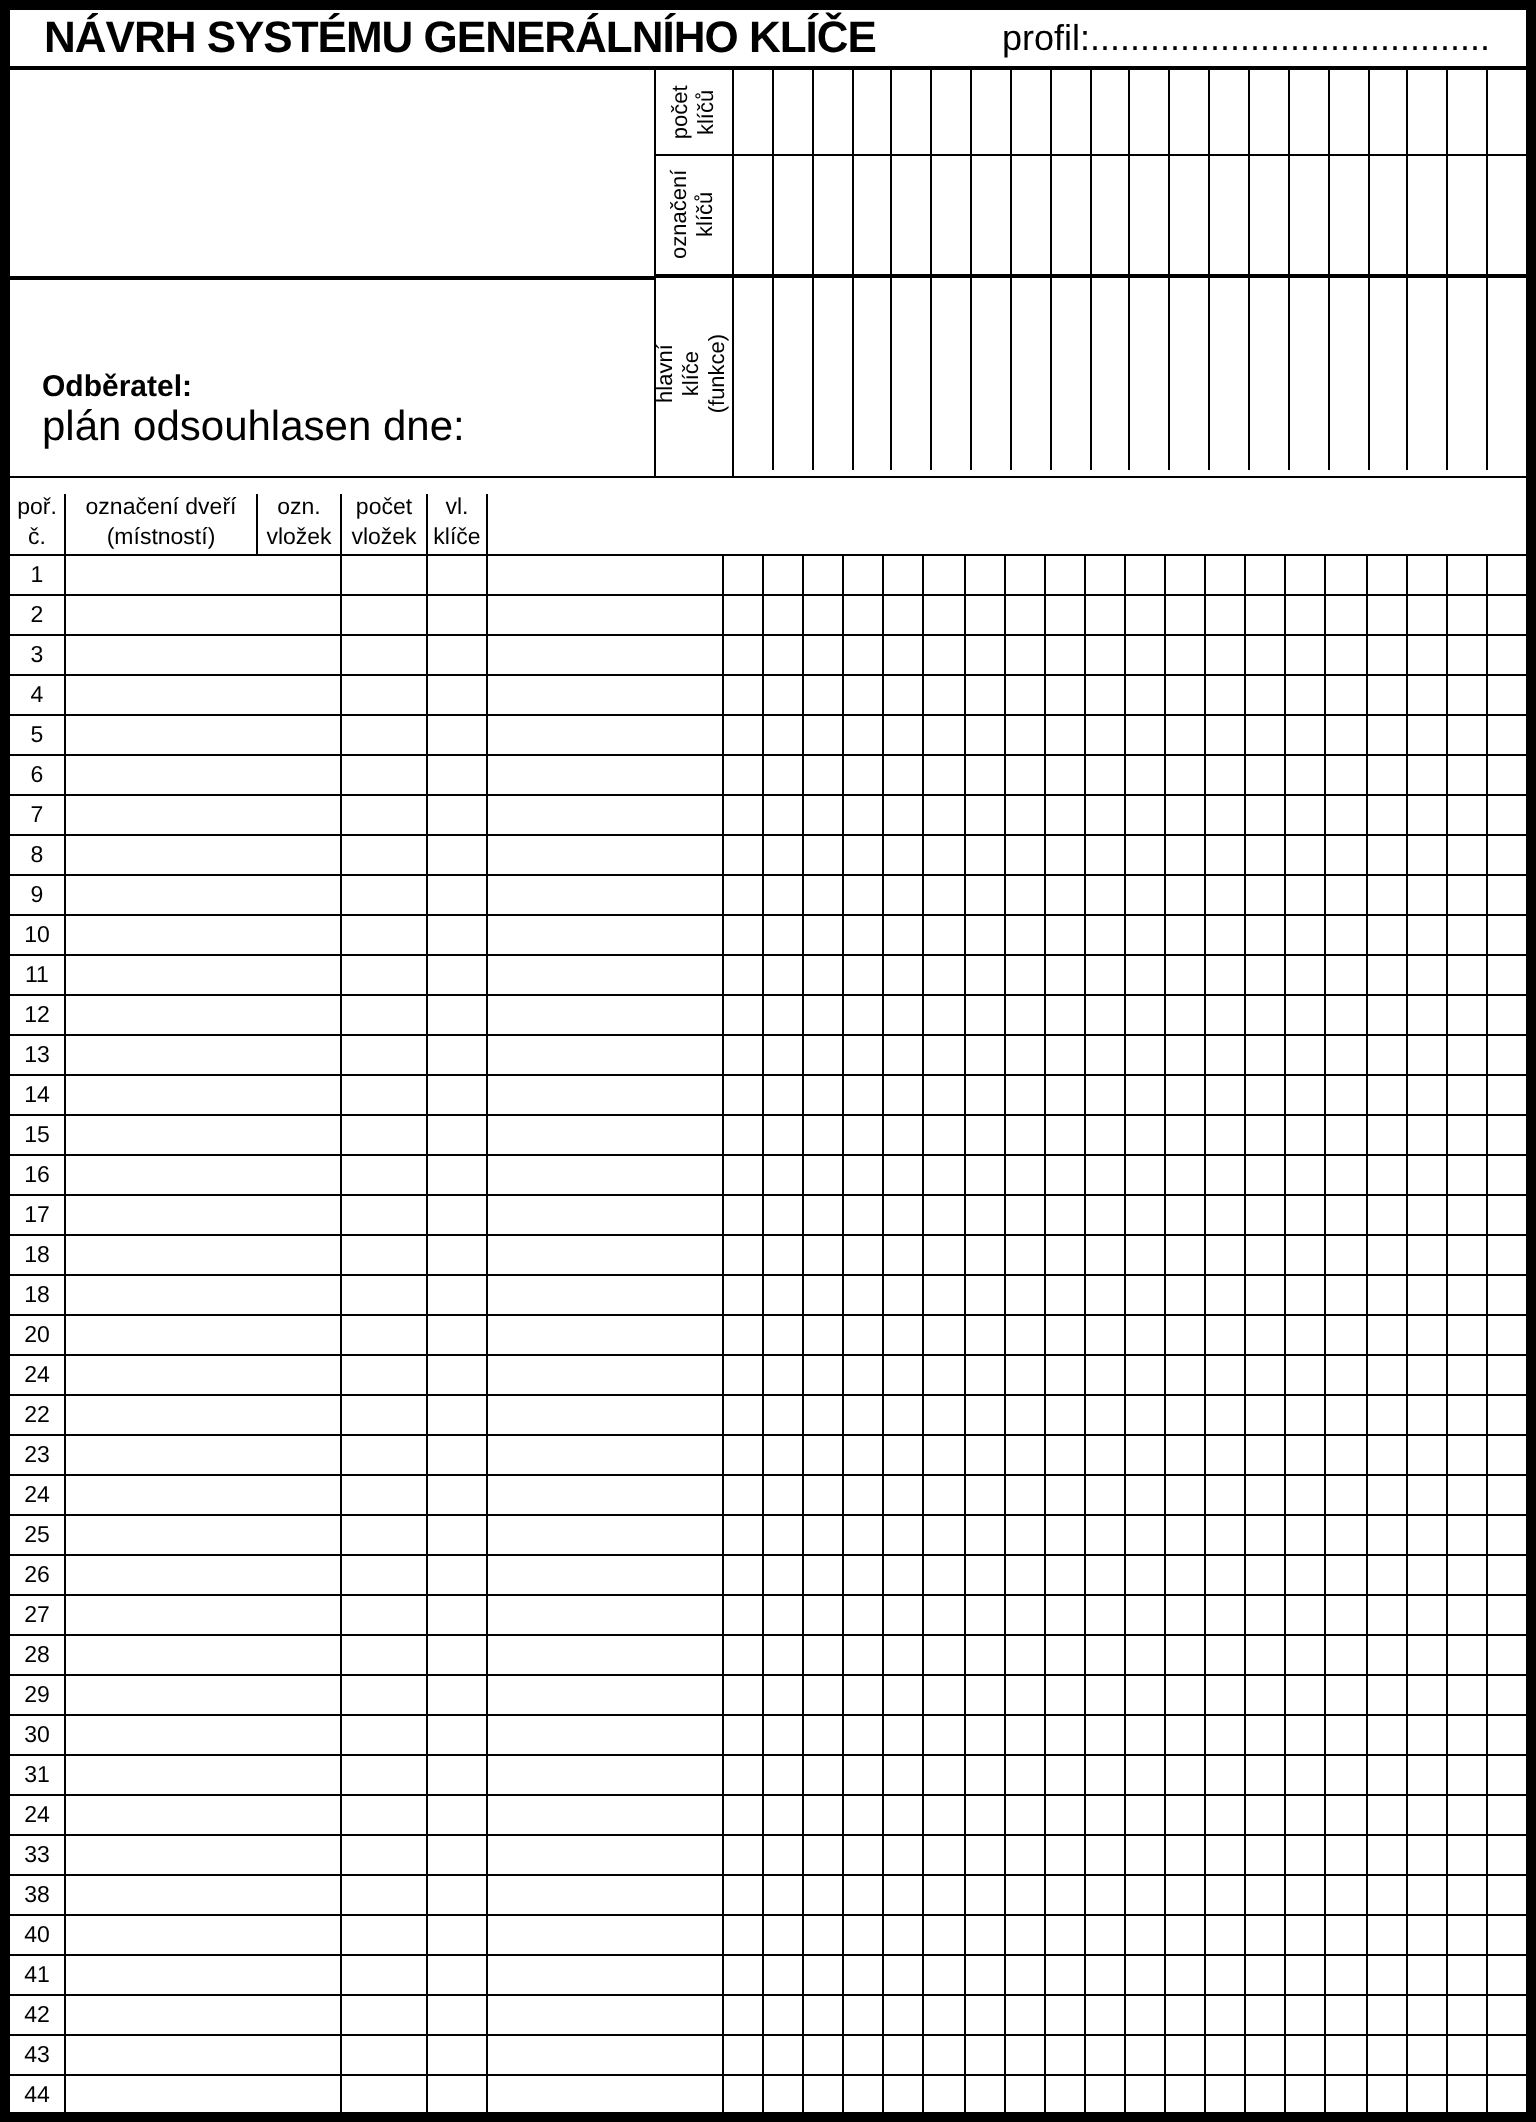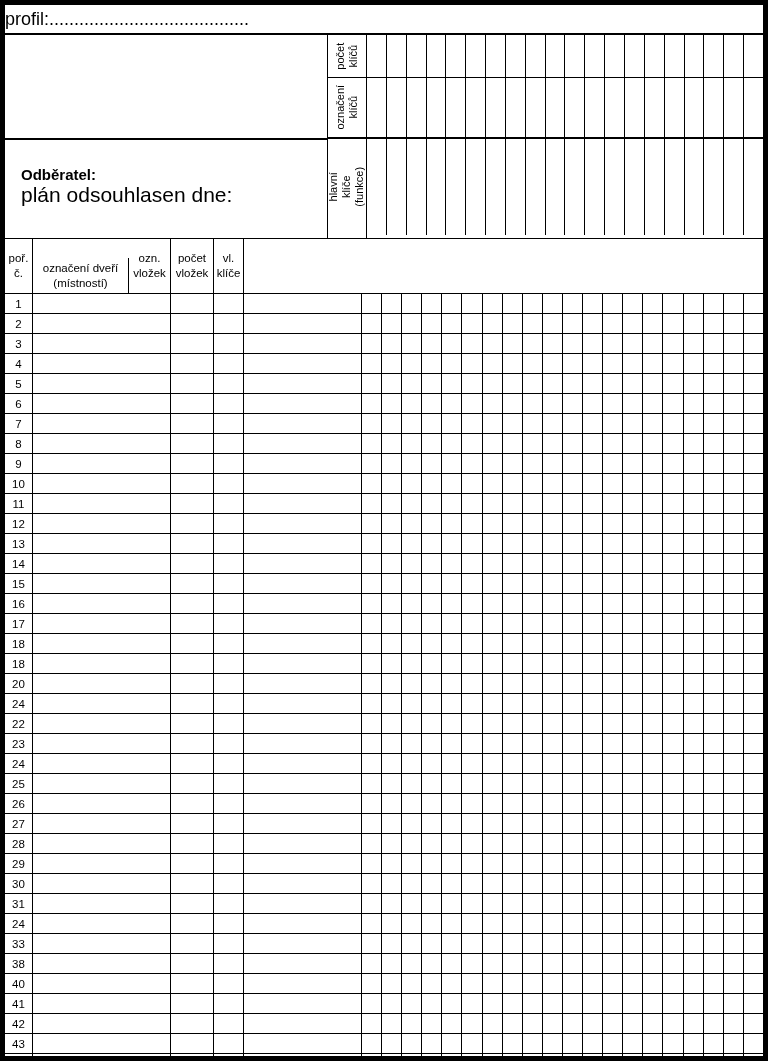"NÁVRH SYSTÉMU GENERÁLNÍHO KLÍČE" div.title { html: none -> <div>NÁVRH SYSTÉMU GENERÁLNÍHO KLÍČE</div> }
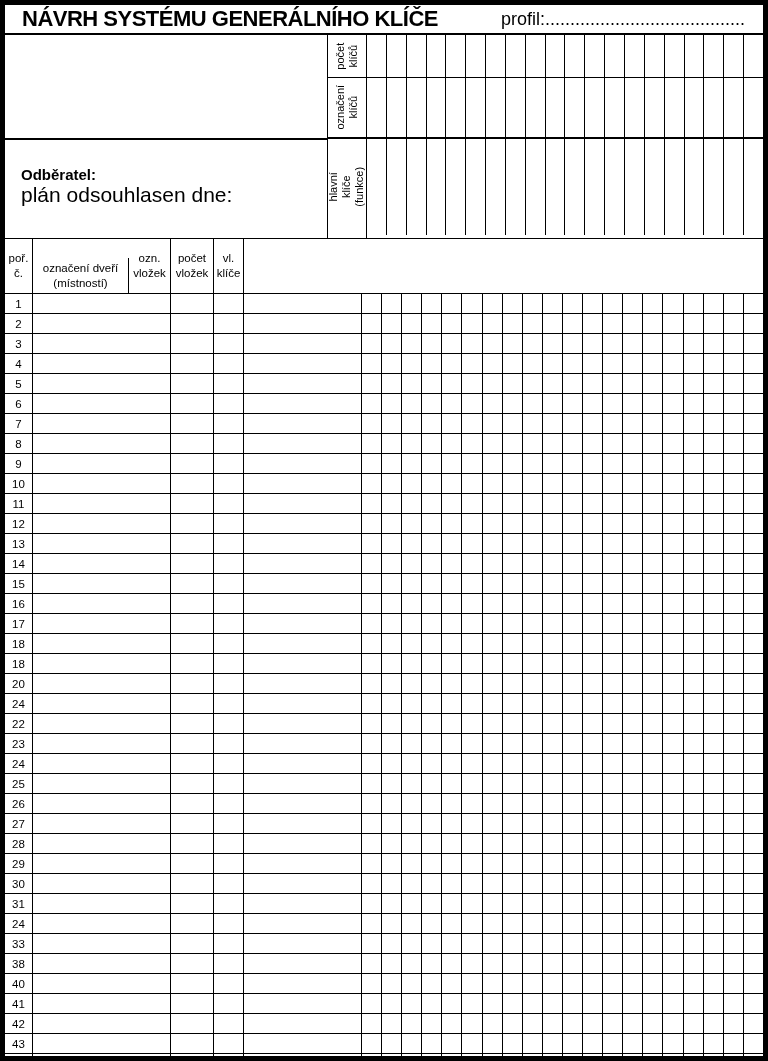"Odběratel:" .customer-pane { justify-content: center -> flex-end }
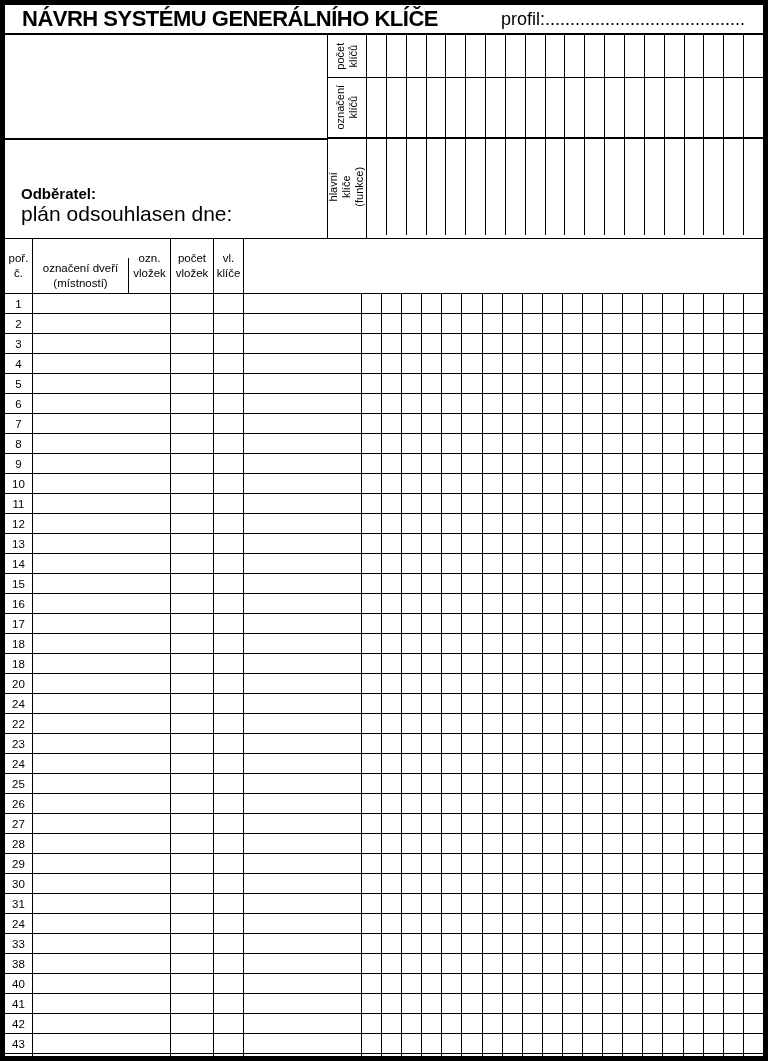"poř." .thead { align-items: none -> flex-end; height: 56px -> 40px }
